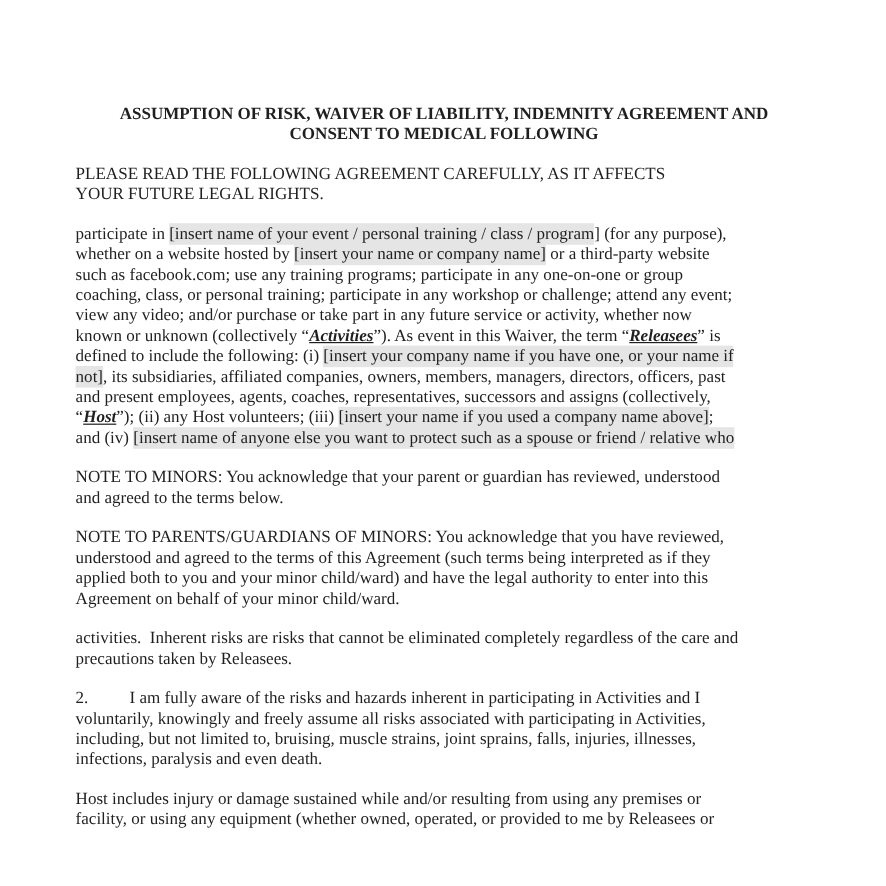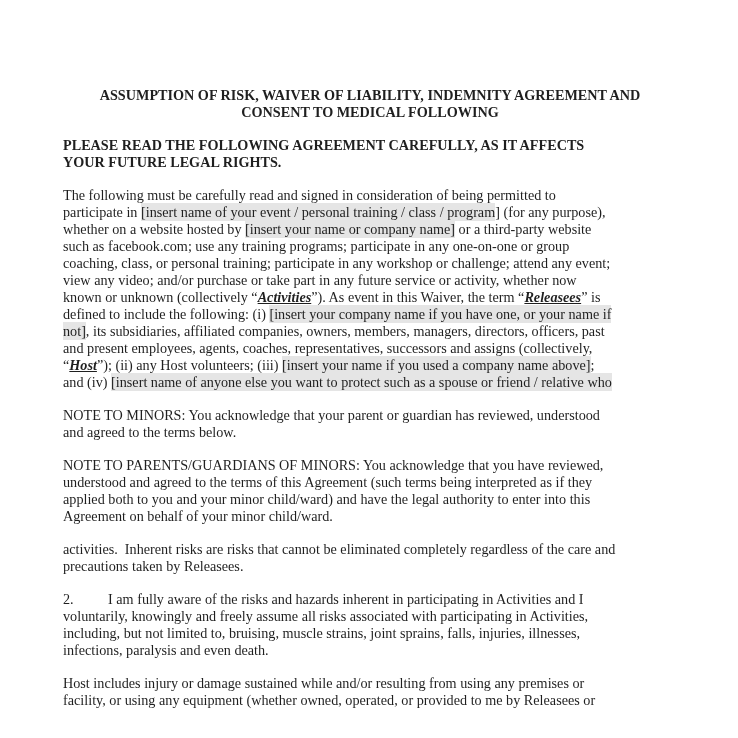"PLEASE READ THE FOLLOWING AGREEMENT" .para.heading { font-weight: bold -> normal }
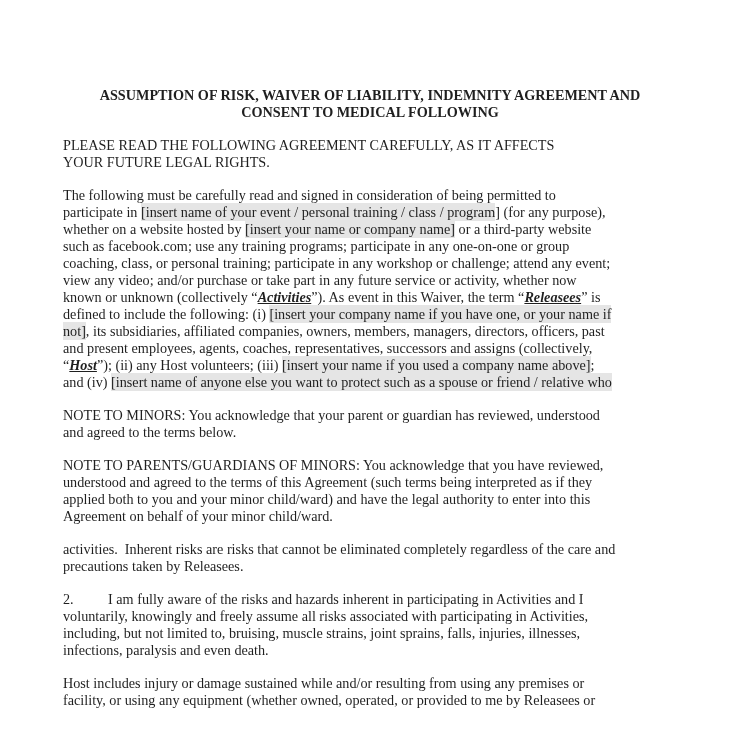"The following must be carefully" div.line { html: <div><span>The following must be carefully read and signed in consideration of being permitted to</span></div> -> none }
